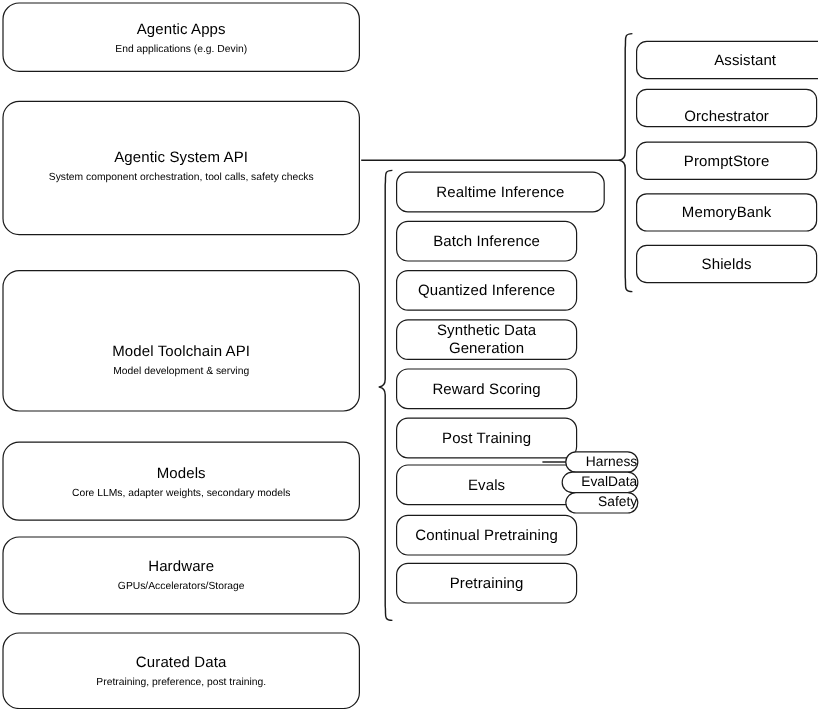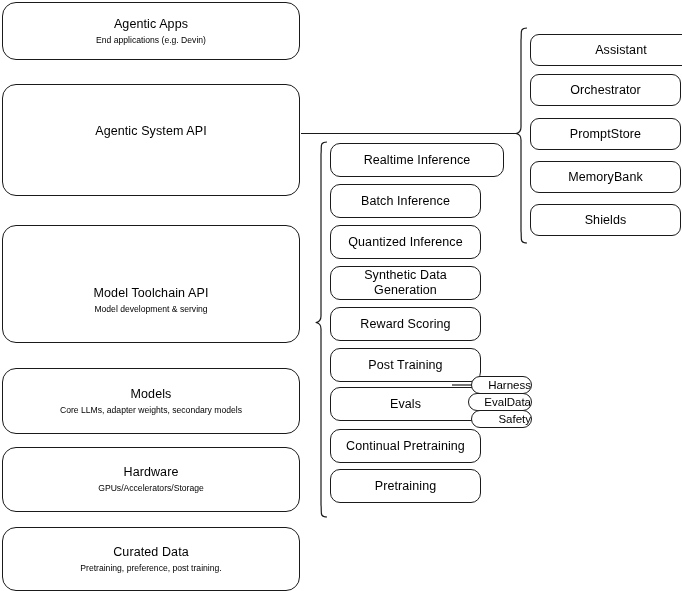"Orchestrator" div.box { justify-content: none -> flex-end }
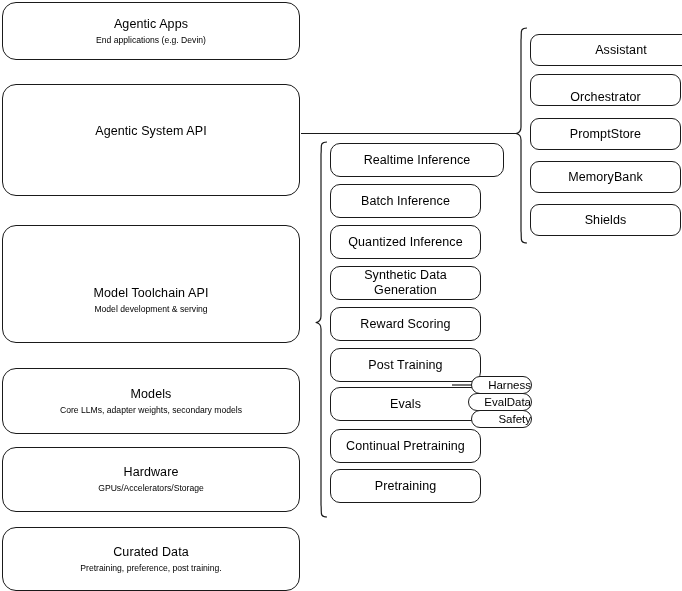"System component orchestration, tool" div.subtitle { html: none -> <div>System component orchestration, tool calls, safety checks</div> }
